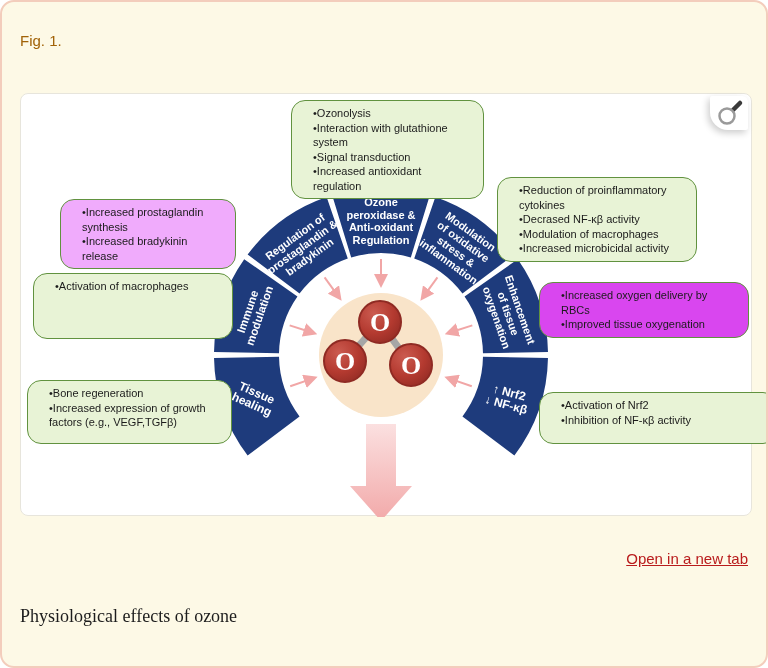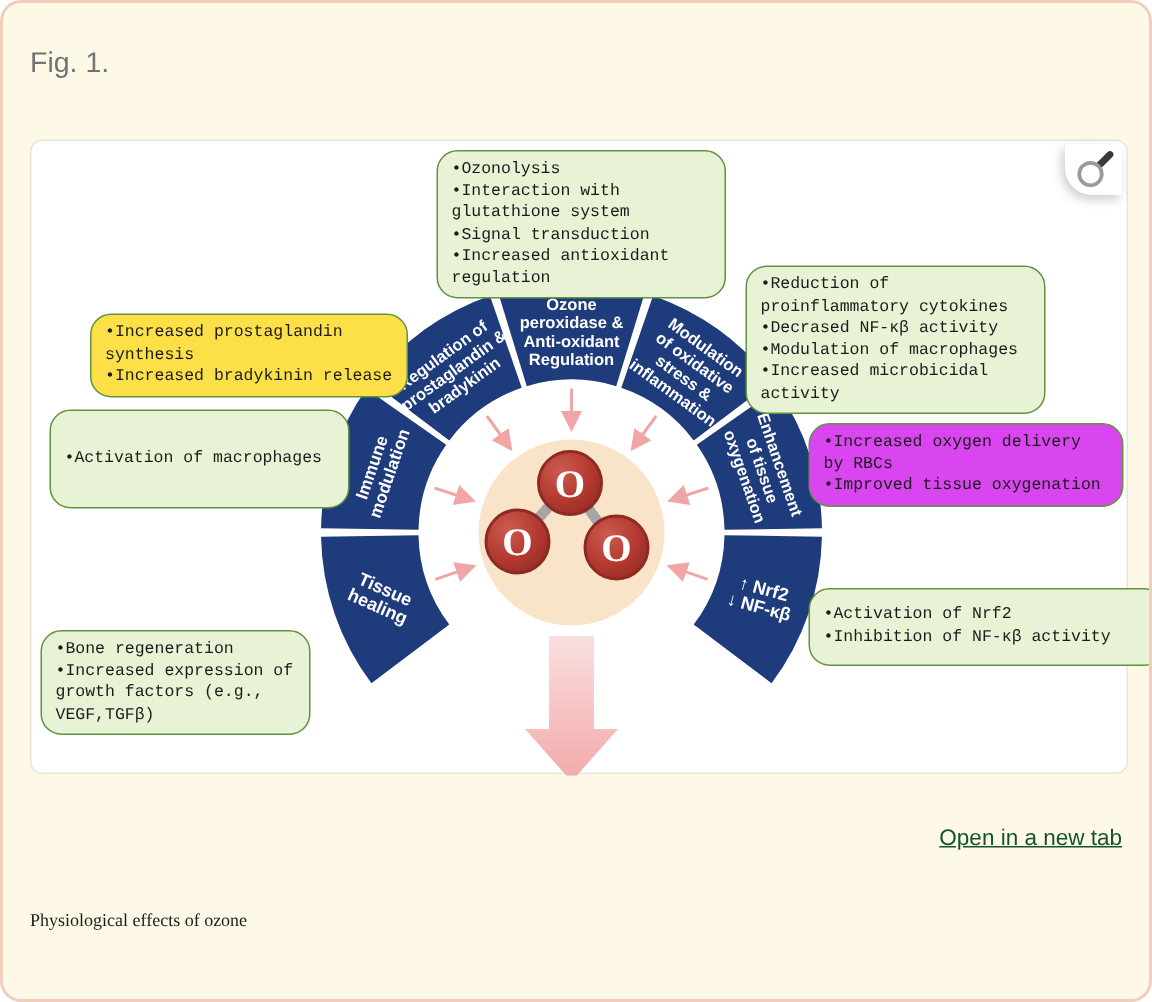"Fig. 1." .fig-label { color: #737373 -> #a16207; font-size: 19px -> 15px }
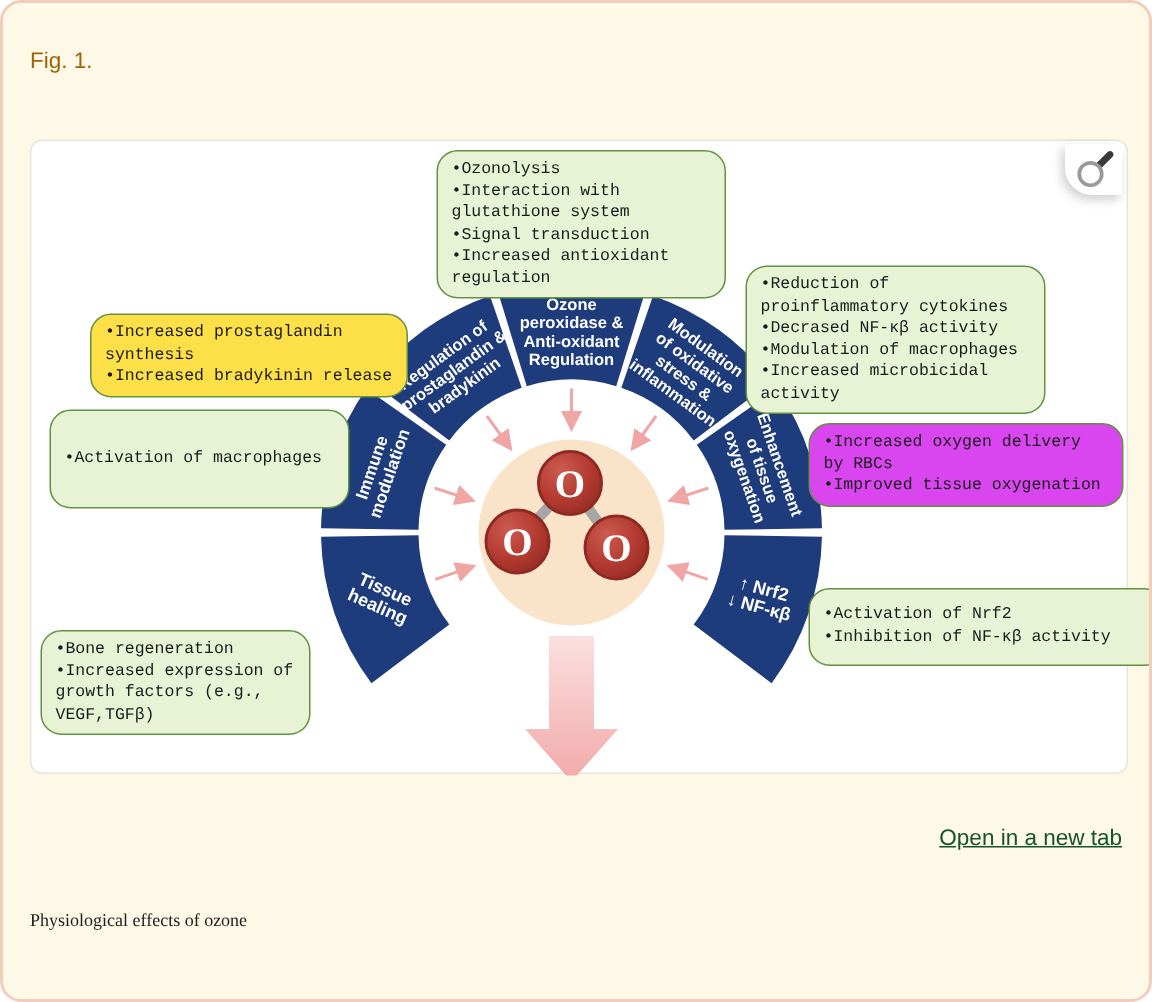"•Ozonolysis" .callout { font-family: Liberation Mono, monospace -> none; justify-content: center -> none; padding: 5px 9px -> 5px 21px }
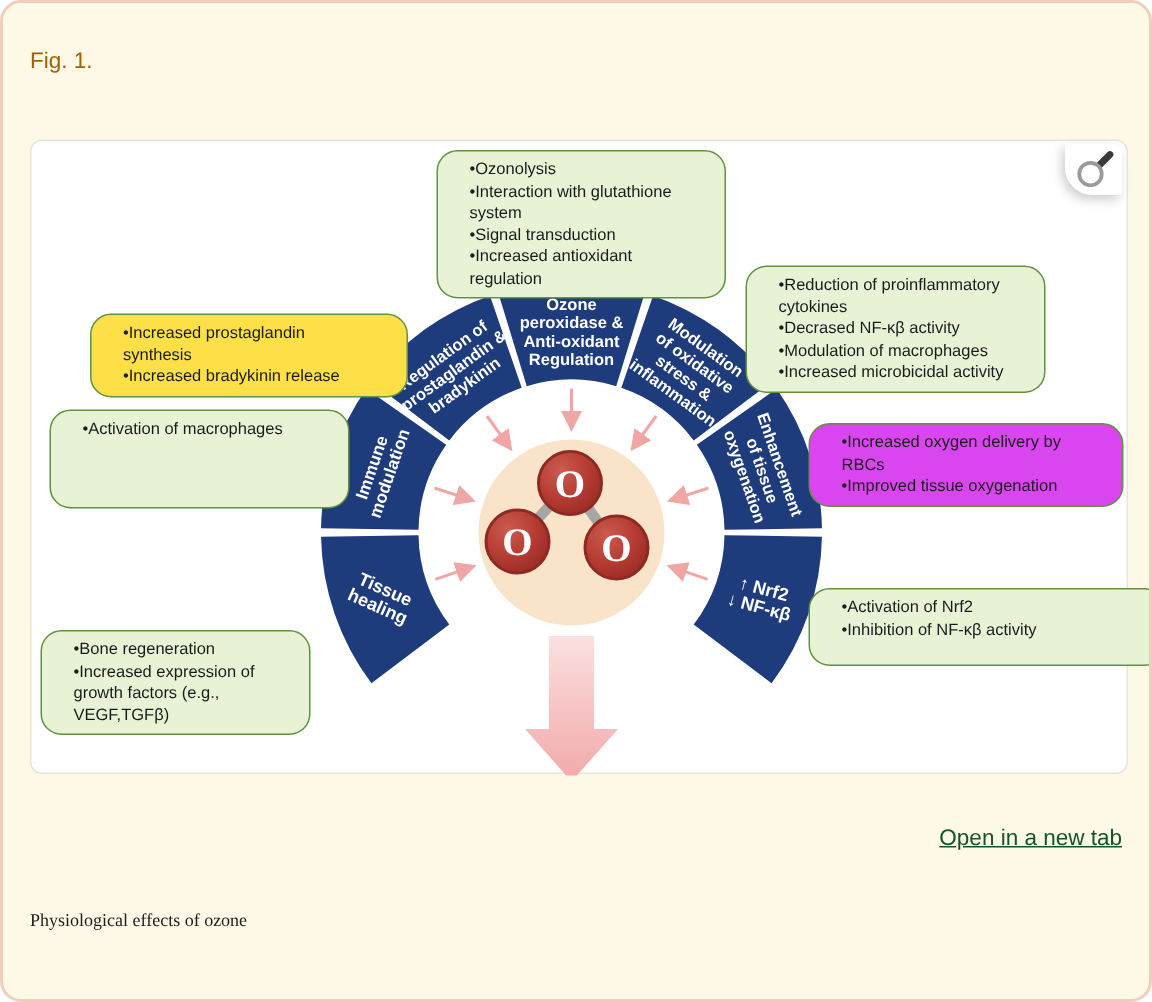"•Increased prostaglandin synthesis" div.callout { background: #fde047 -> #f0abfc; top: 115px -> 105px; width: 212px -> 176px }
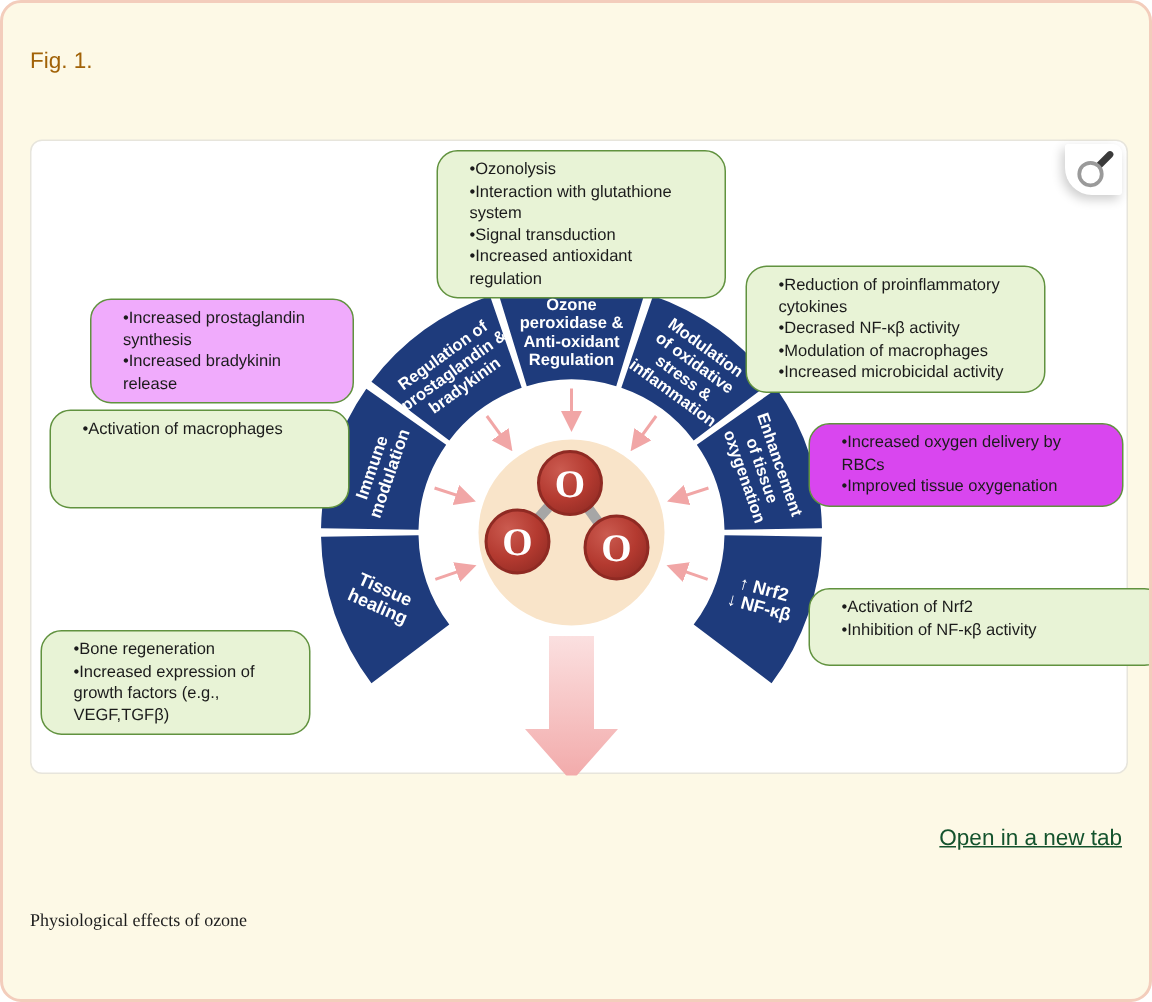"•Bone regeneration" div.callout { margin-top: 40px -> none; width: 180px -> 205px }
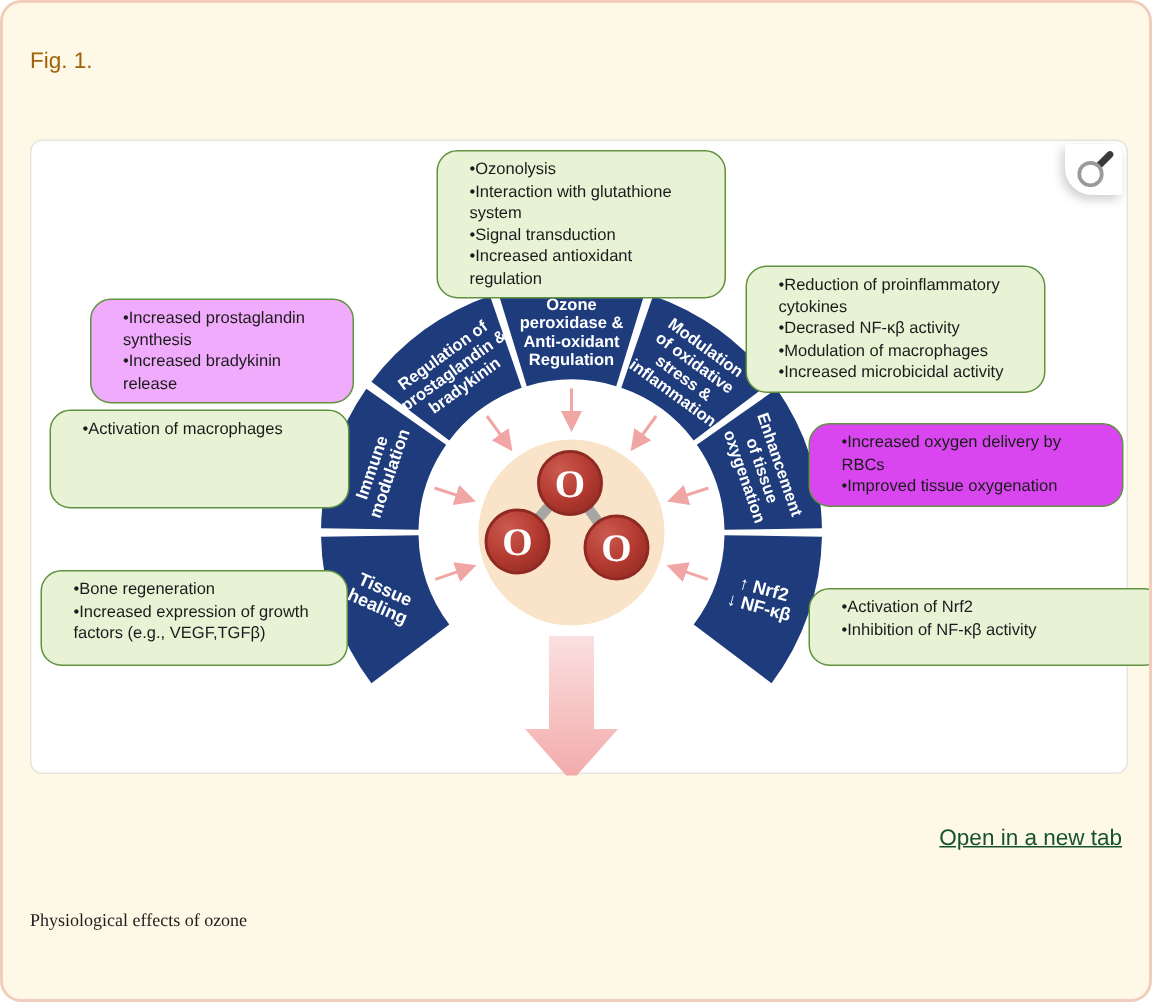"Open in a new tab" .link-row a { color: #14532d -> #b91c1c }
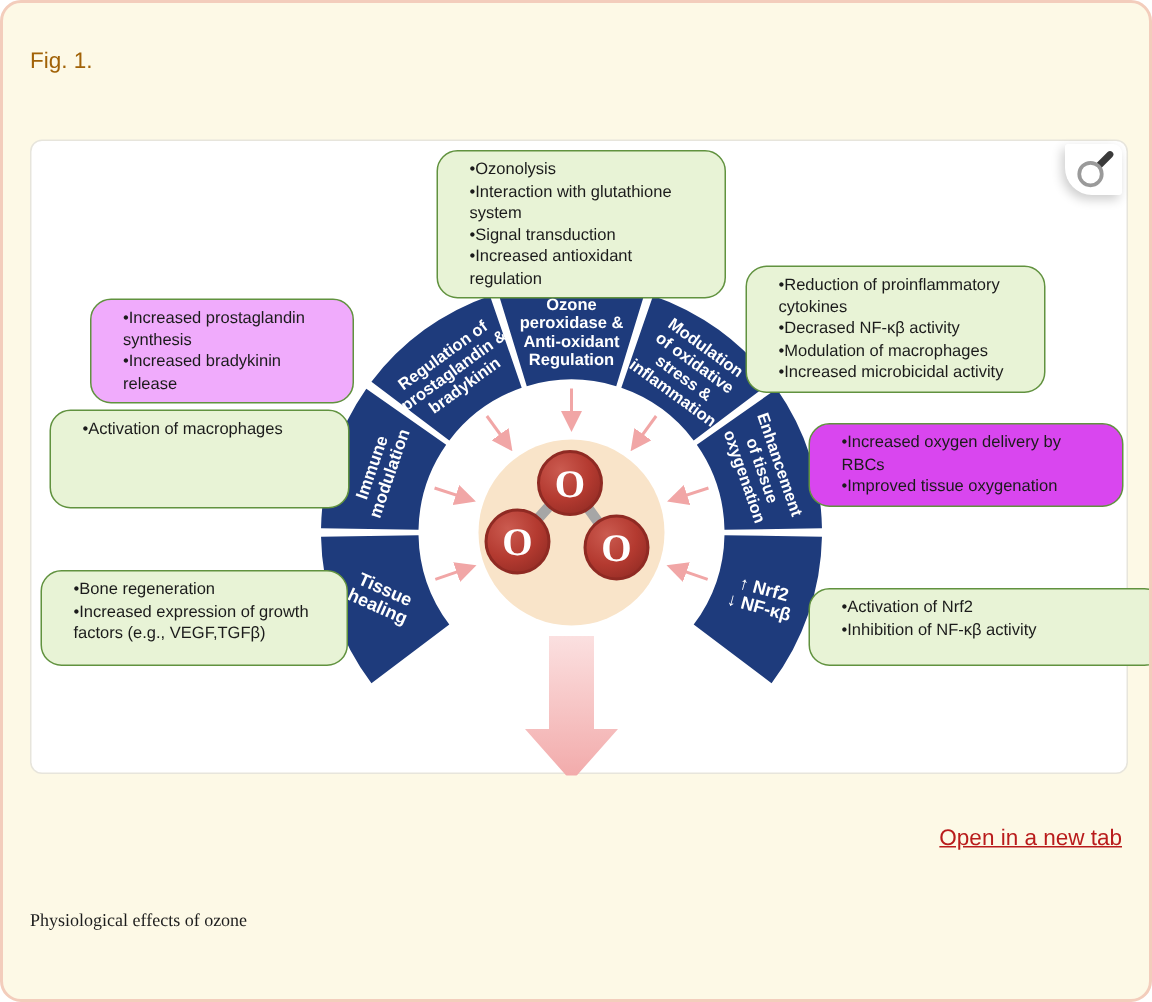"Physiological effects of ozone" .caption { font-size: 12px -> 18px }
